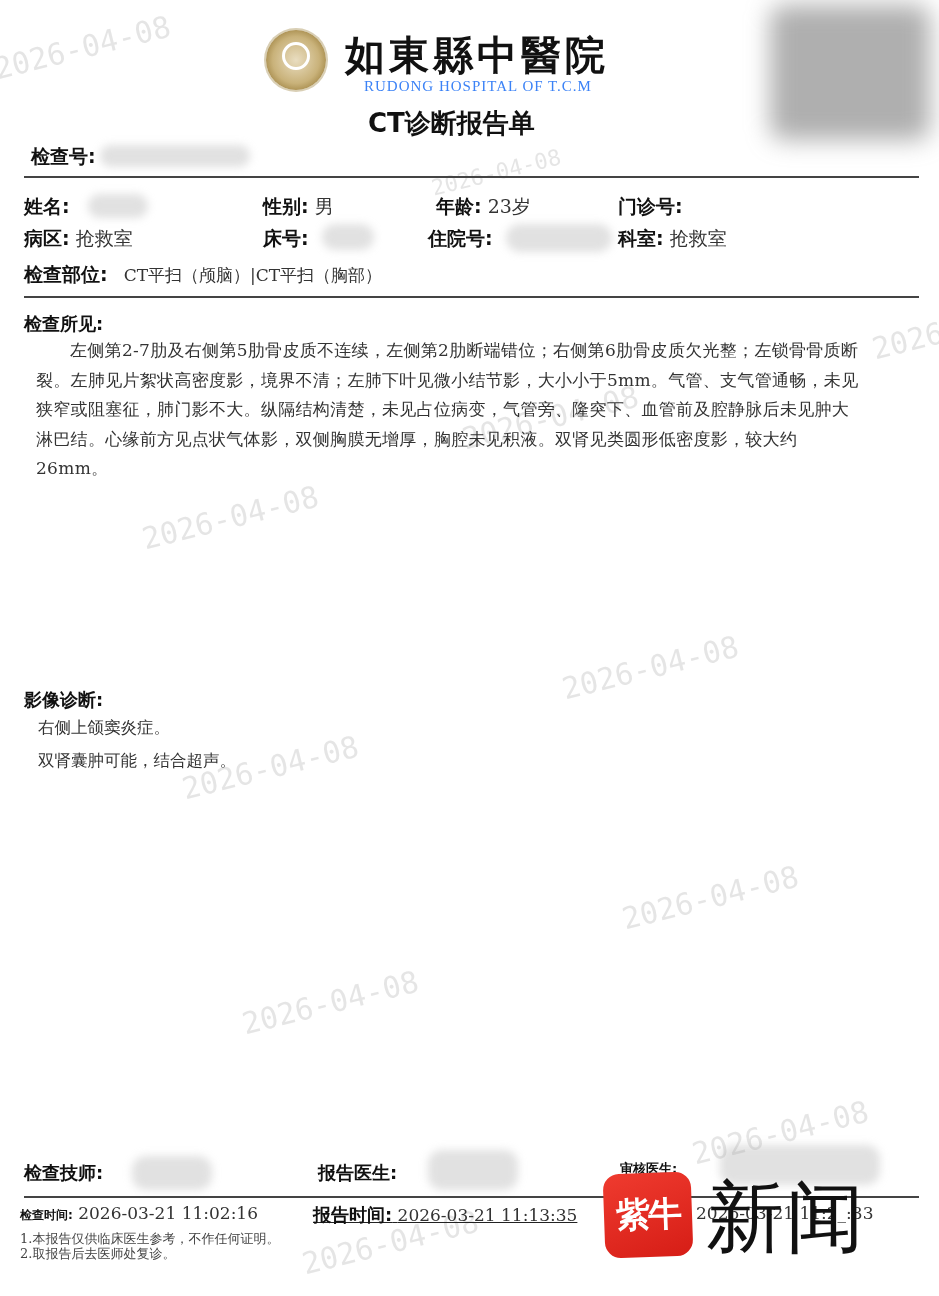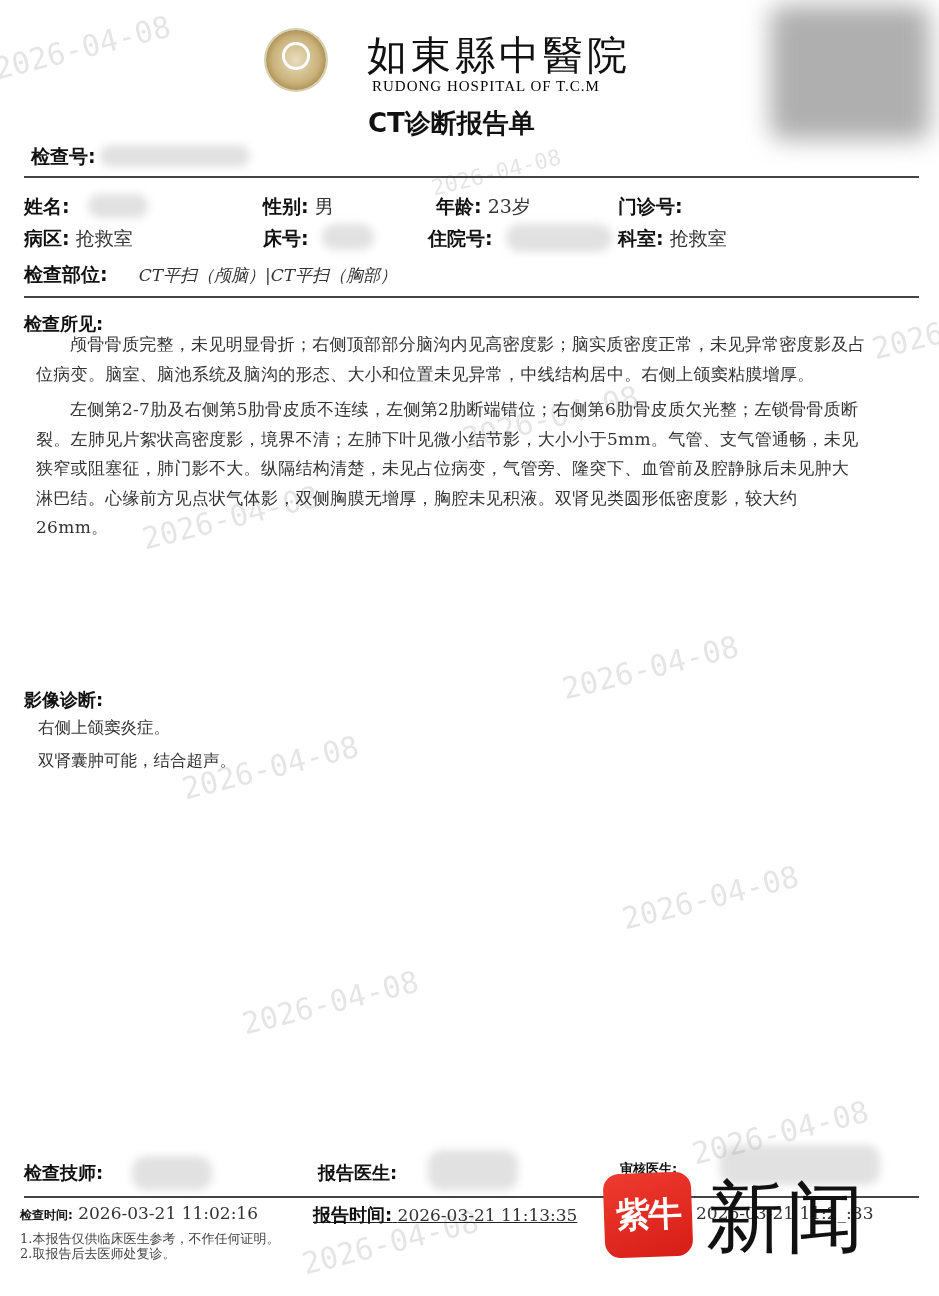"如東縣中醫院" .hosp-cn { font-weight: normal -> bold; margin-left: 22px -> none }
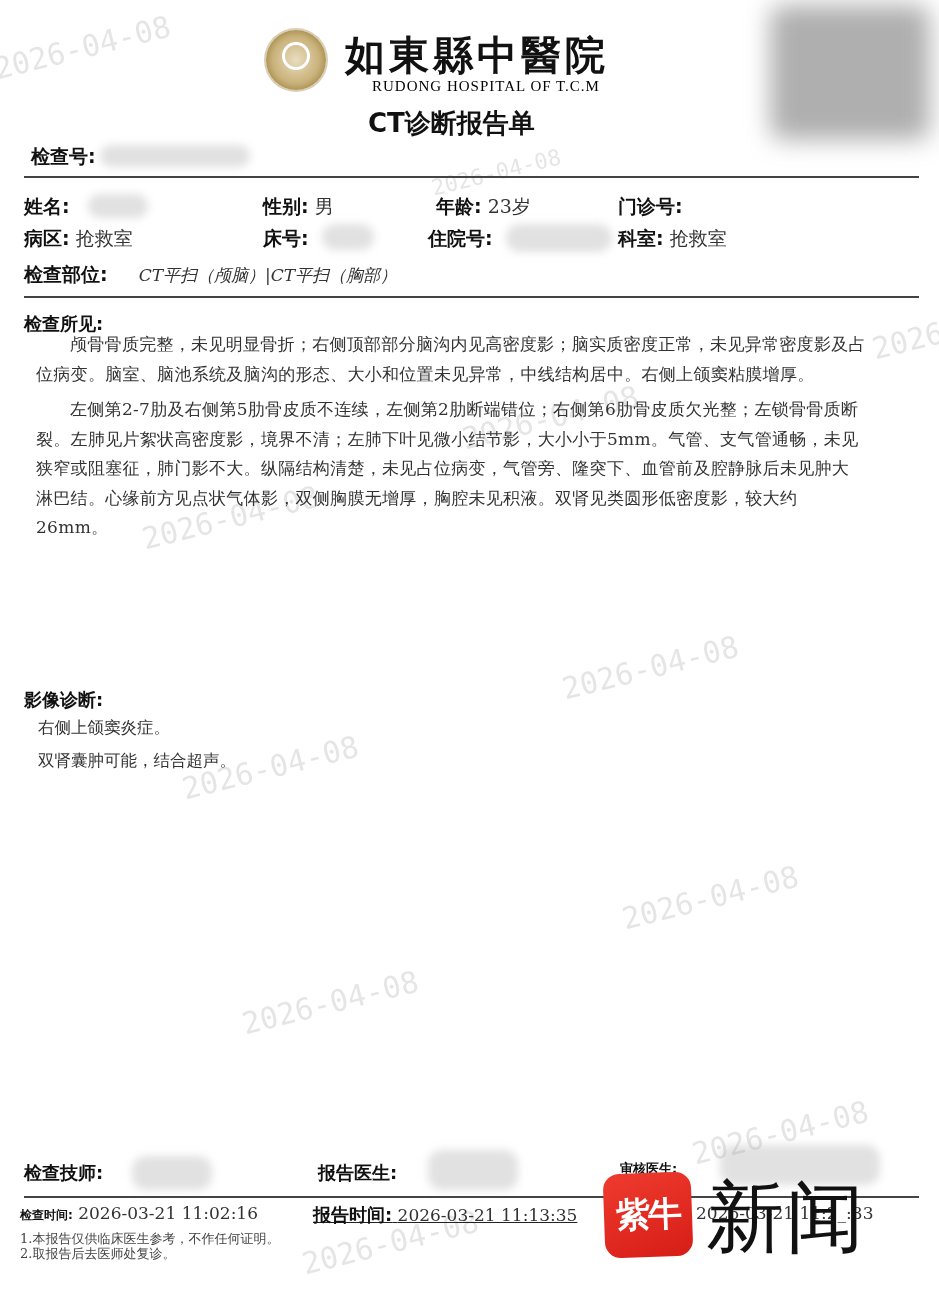"RUDONG HOSPITAL OF T.C.M" .hosp-en { color: #000000 -> #3b82f6; left: 372px -> 364px }
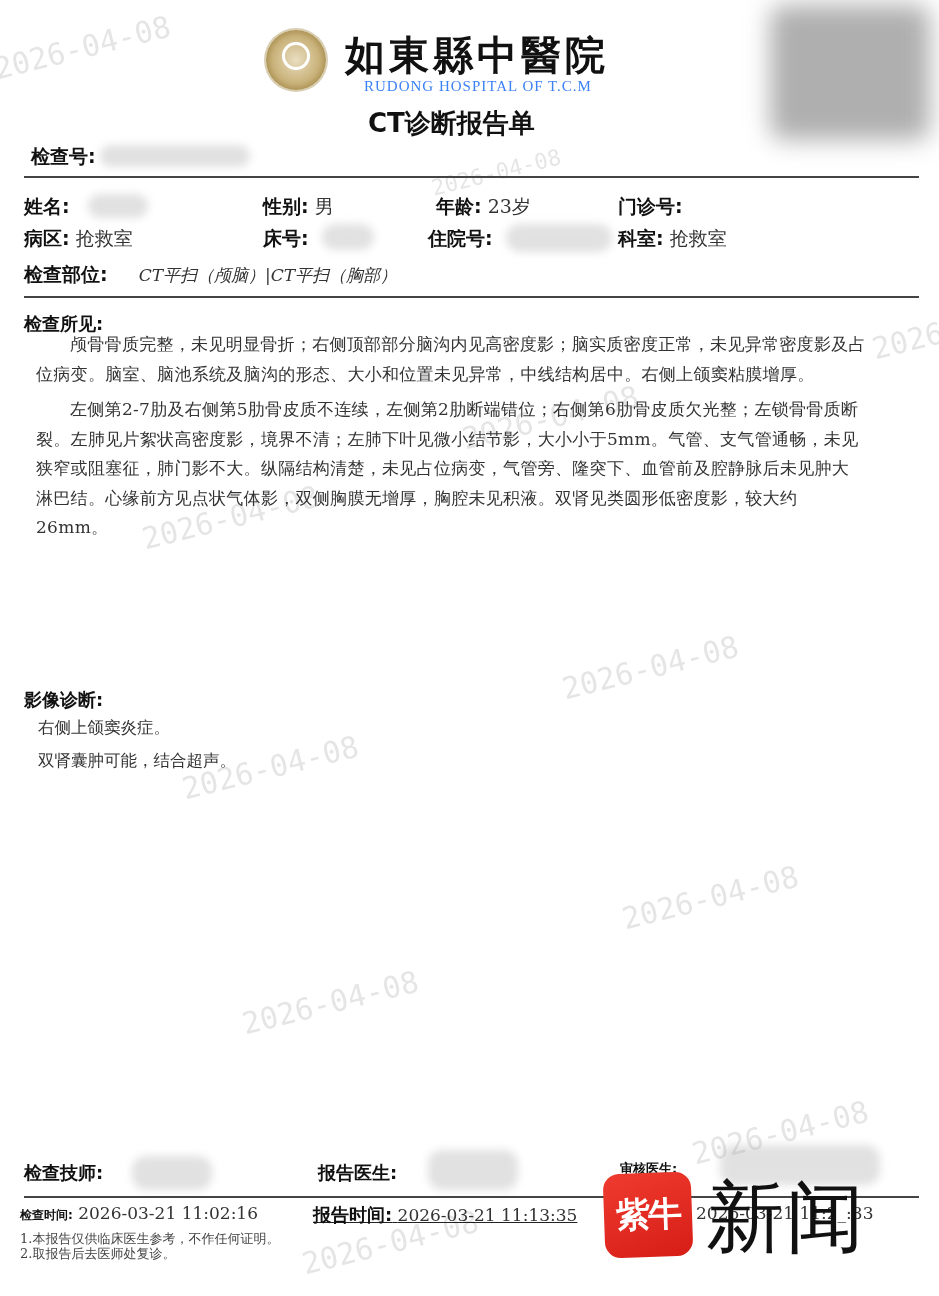"CT平扫（颅脑）|CT平扫（胸部）" span.val { font-style: italic -> none; margin-left: 25px -> 10px }
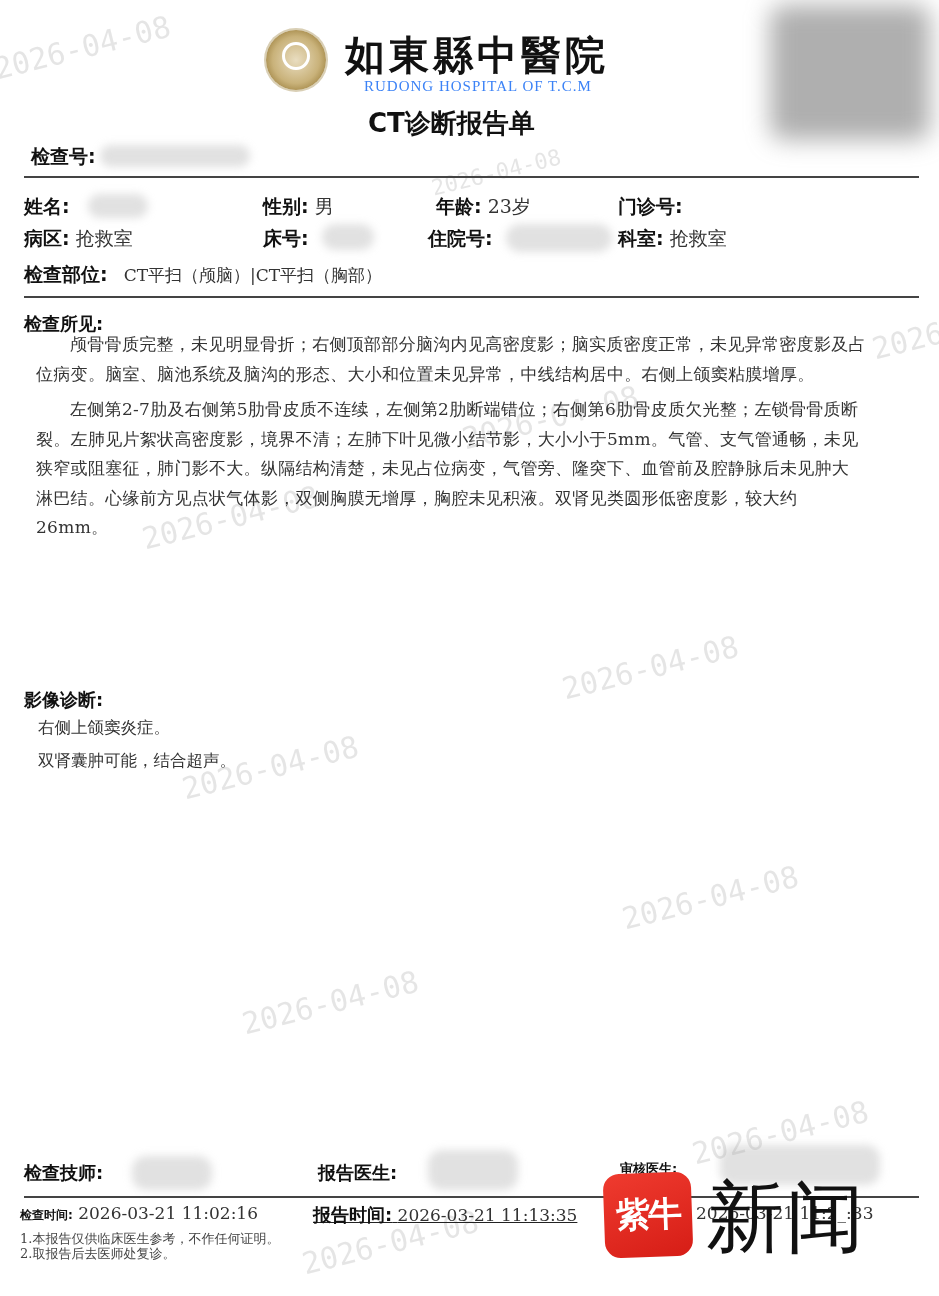"颅骨骨质完整，未见明显骨折；右侧顶部部分脑沟内见高密度影；脑实质密度正常，未见异" p { html: <p>颅骨骨质完整，未见明显骨折；右侧顶部部分脑沟内见高密度影；脑实质密度正常，未见异常密度影及占位病变。脑室、脑池系统及脑沟的形态、大小和位置未见异常，中线结构居中。右侧上颌窦粘膜增厚。</p> -> none }
